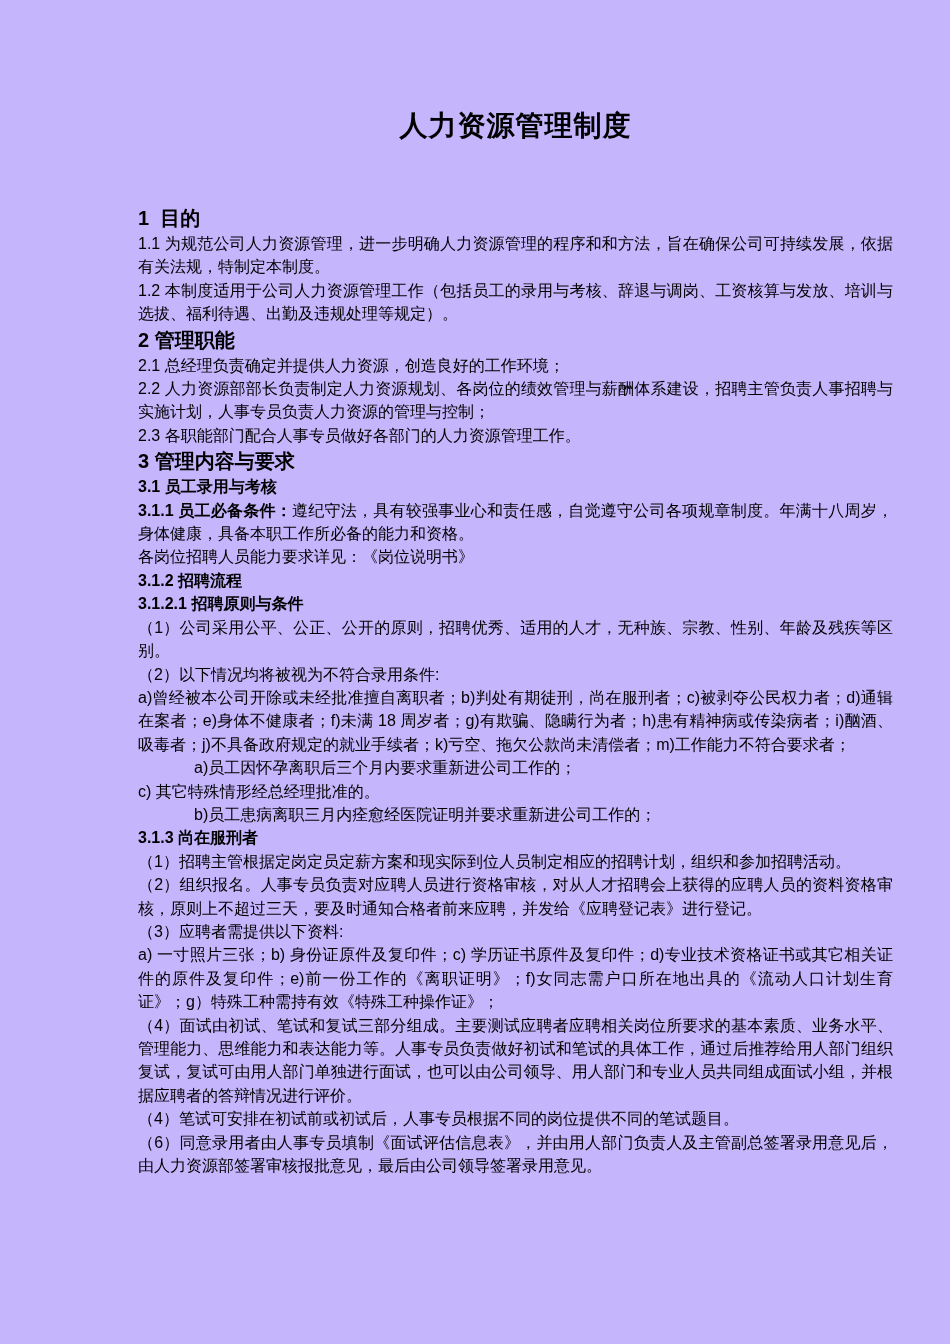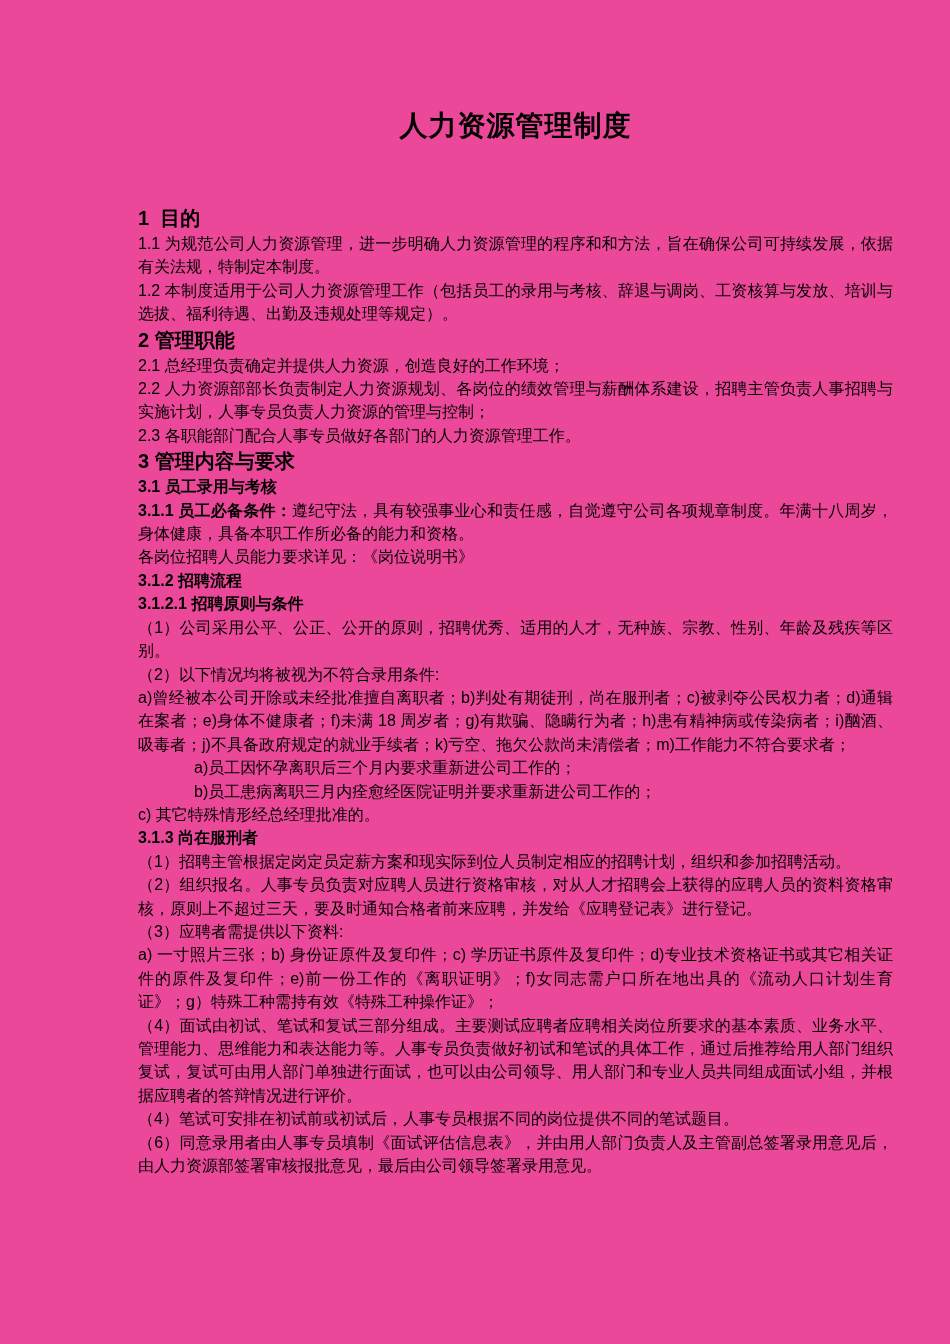"人力资源管理制度" .page { background: #ec4899 -> #c4b5fd }
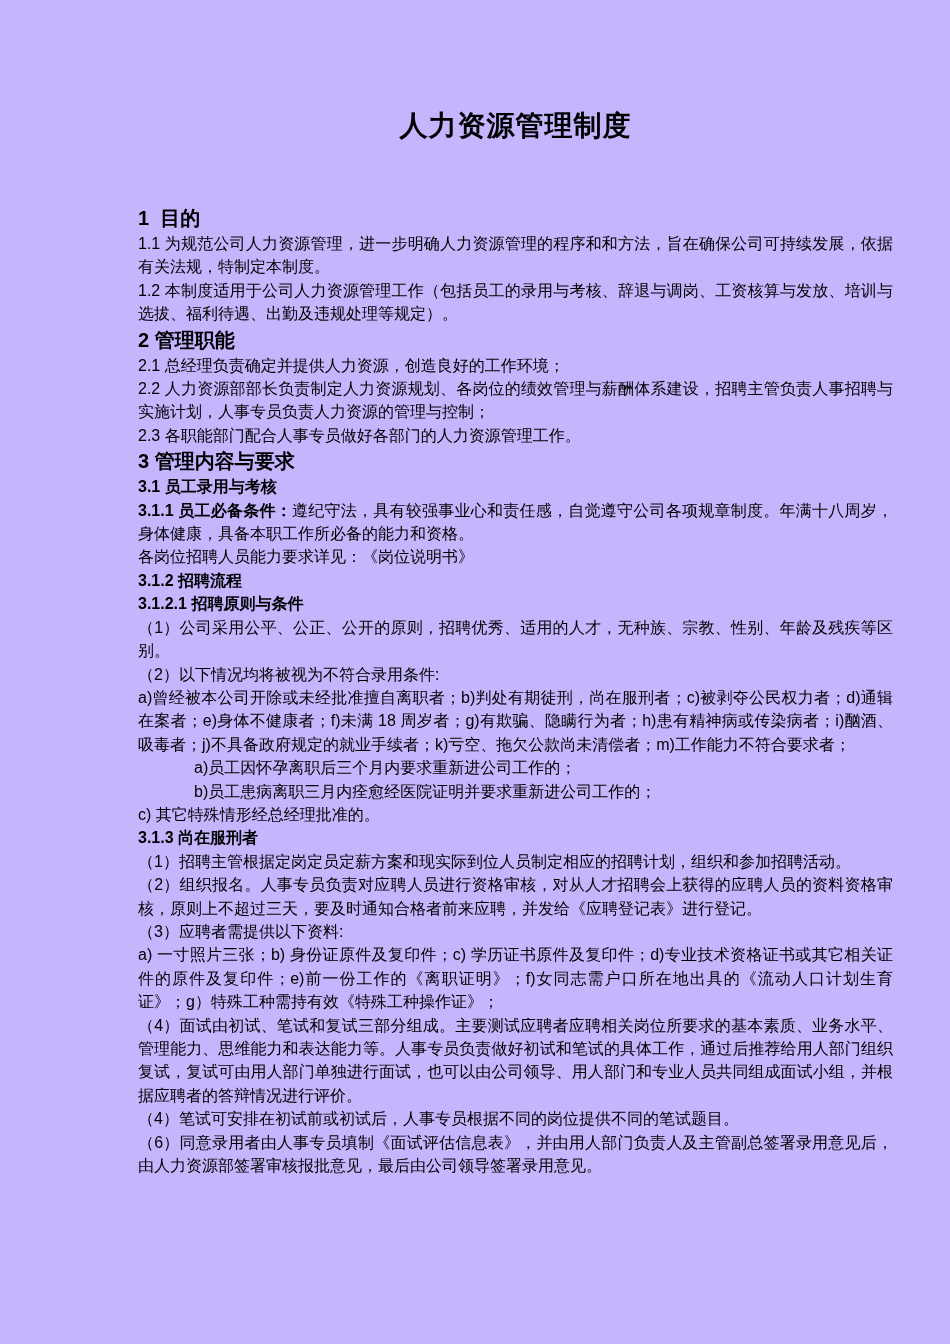"b)员工患病离职三月内痊愈经医院证明并要求重新进公司工作的；" p.blk { order: before "c) 其它特殊情形经总经理批准的。" -> after "c) 其它特殊情形经总经理批准的。" }
